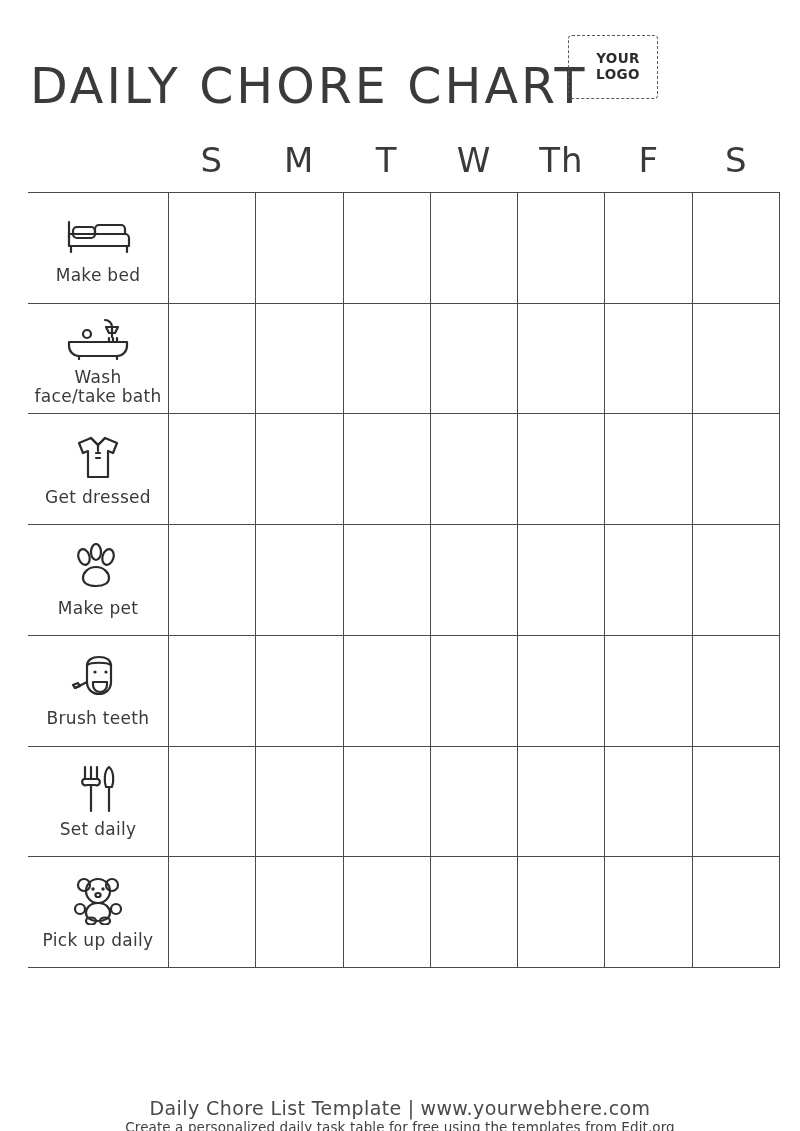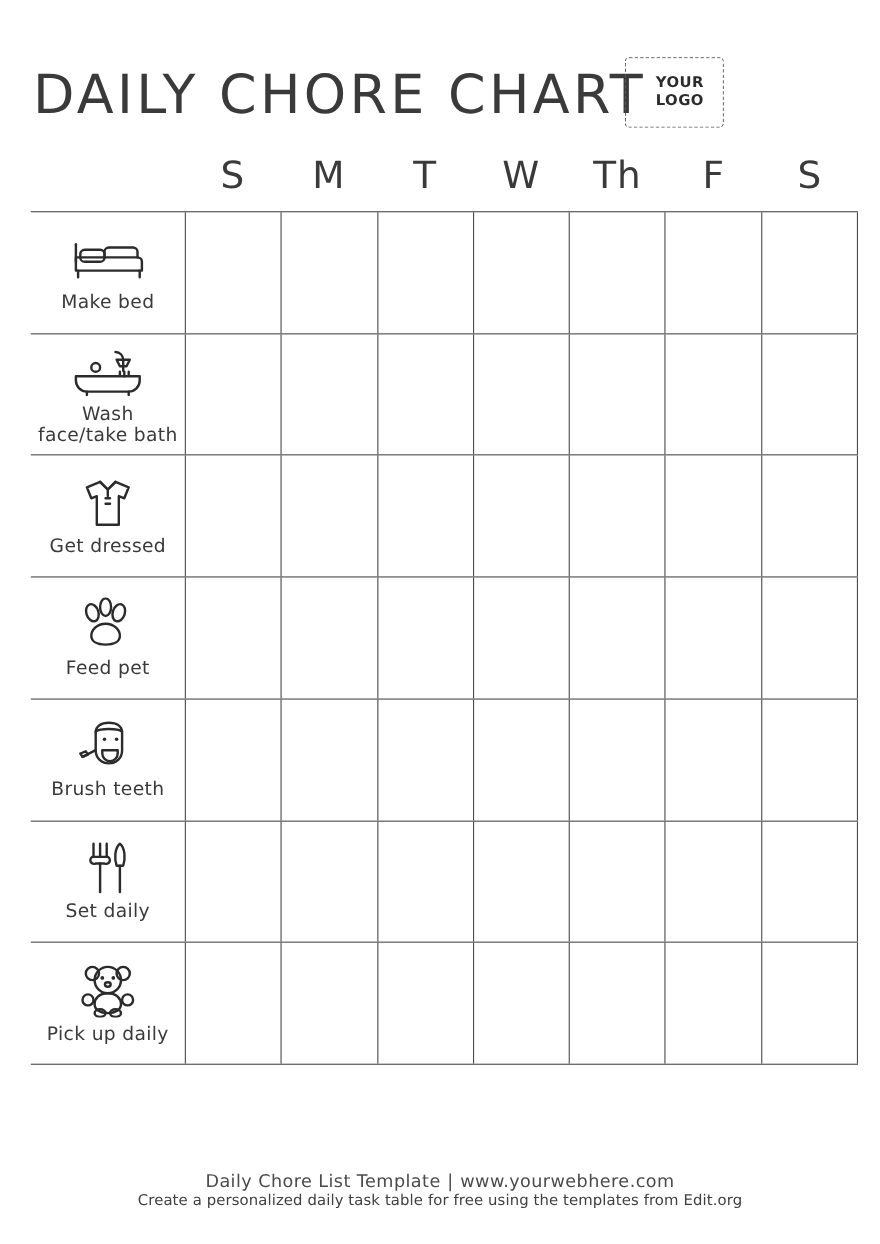"YOUR" .logo-box { top: 24px -> 7px }
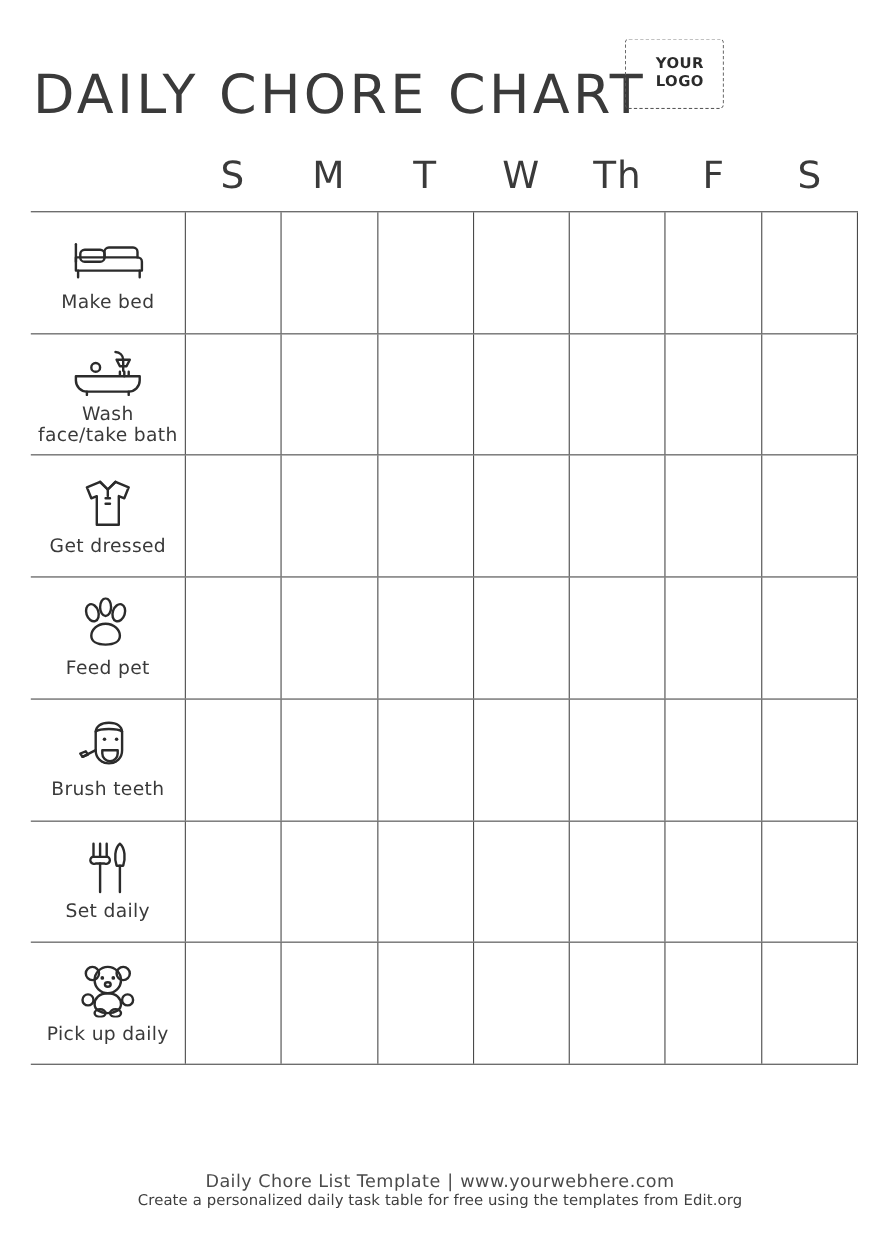"Feed pet" div.chore-label { text: Feed -> Make }
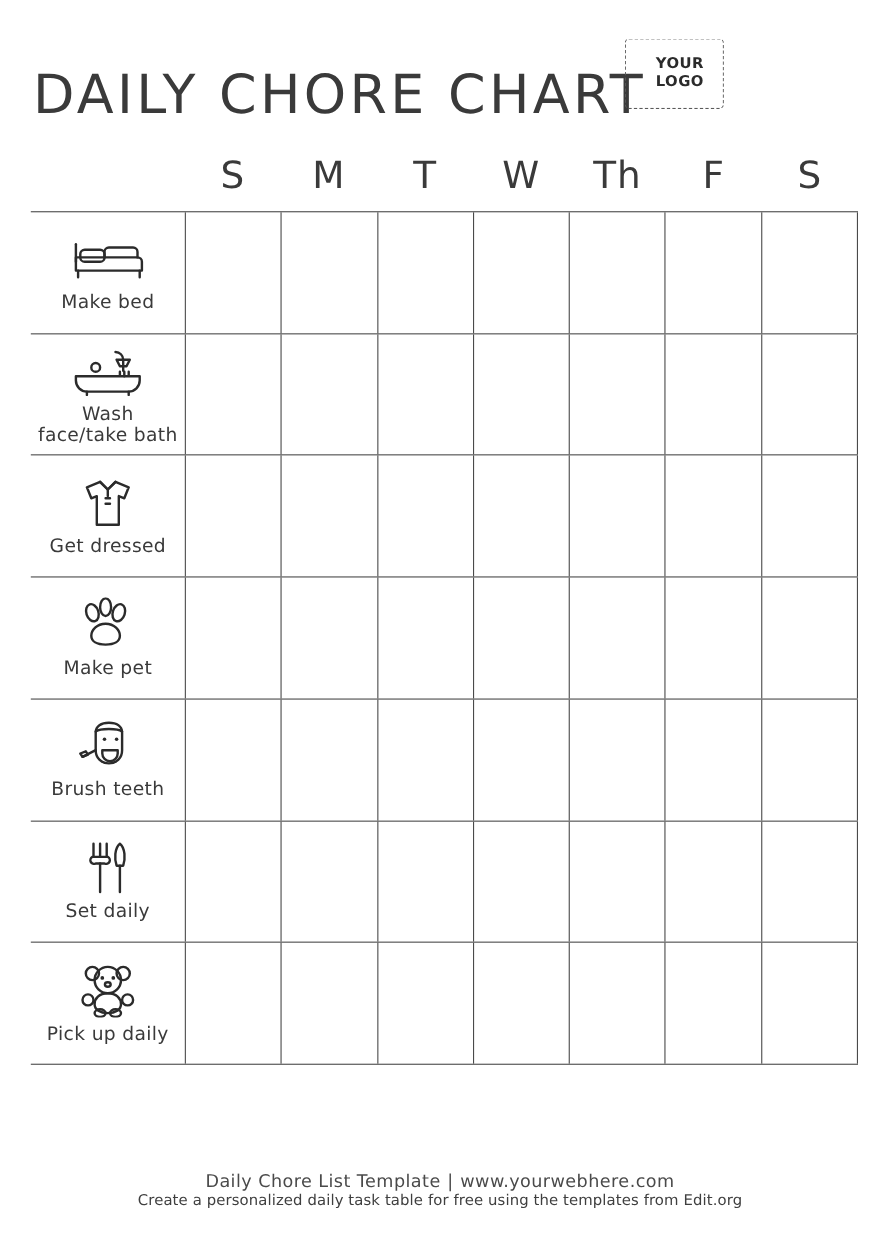"Daily Chore List Template |" .footer-main { font-size: 16px -> 19px; margin-top: none -> 33px }
